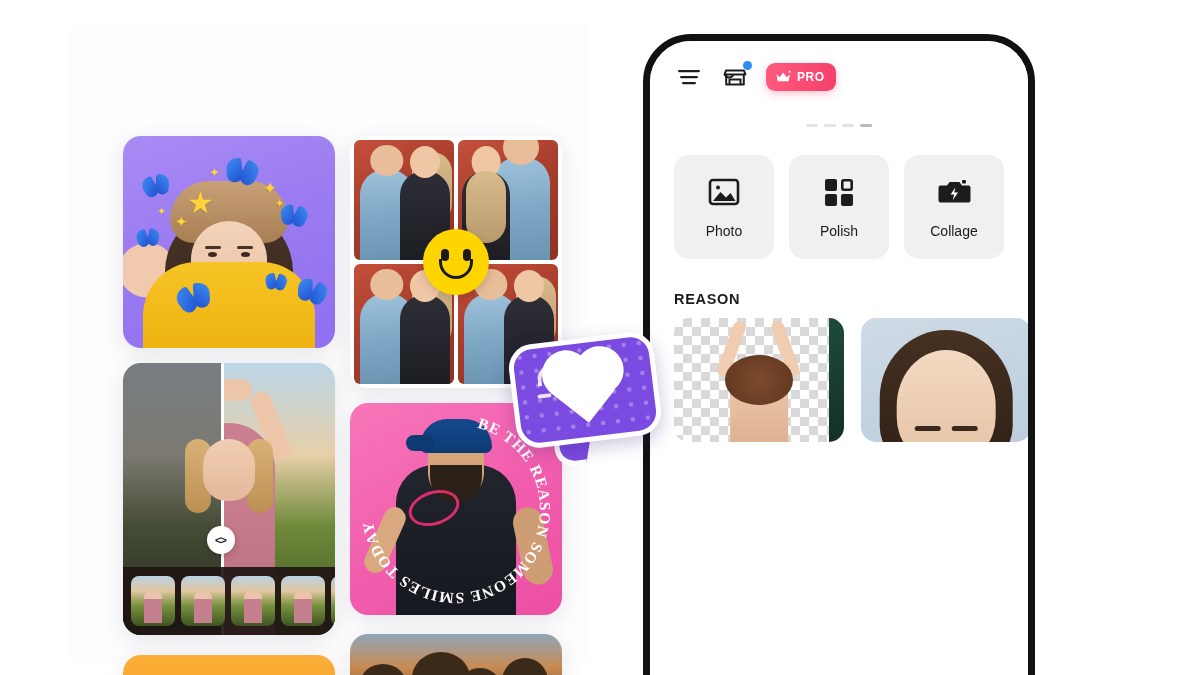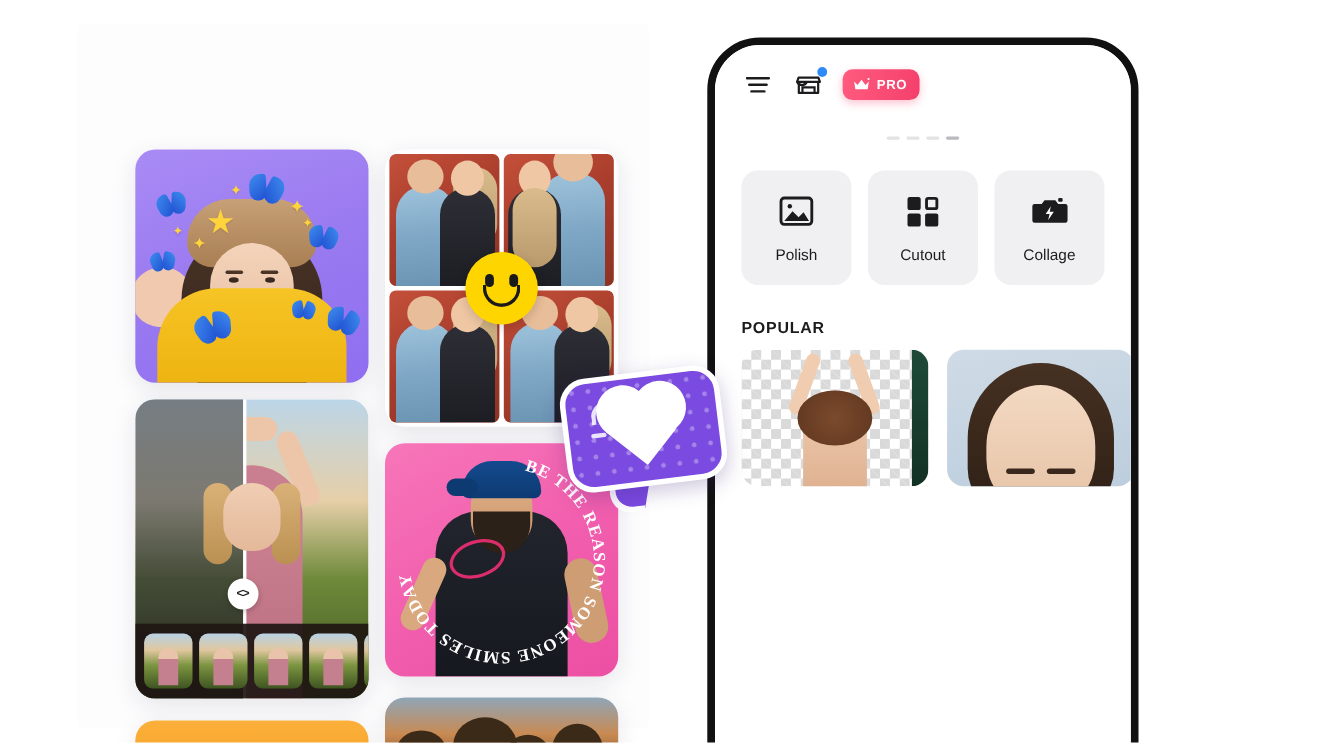"Polish" span.act-label { text: Polish -> Photo }
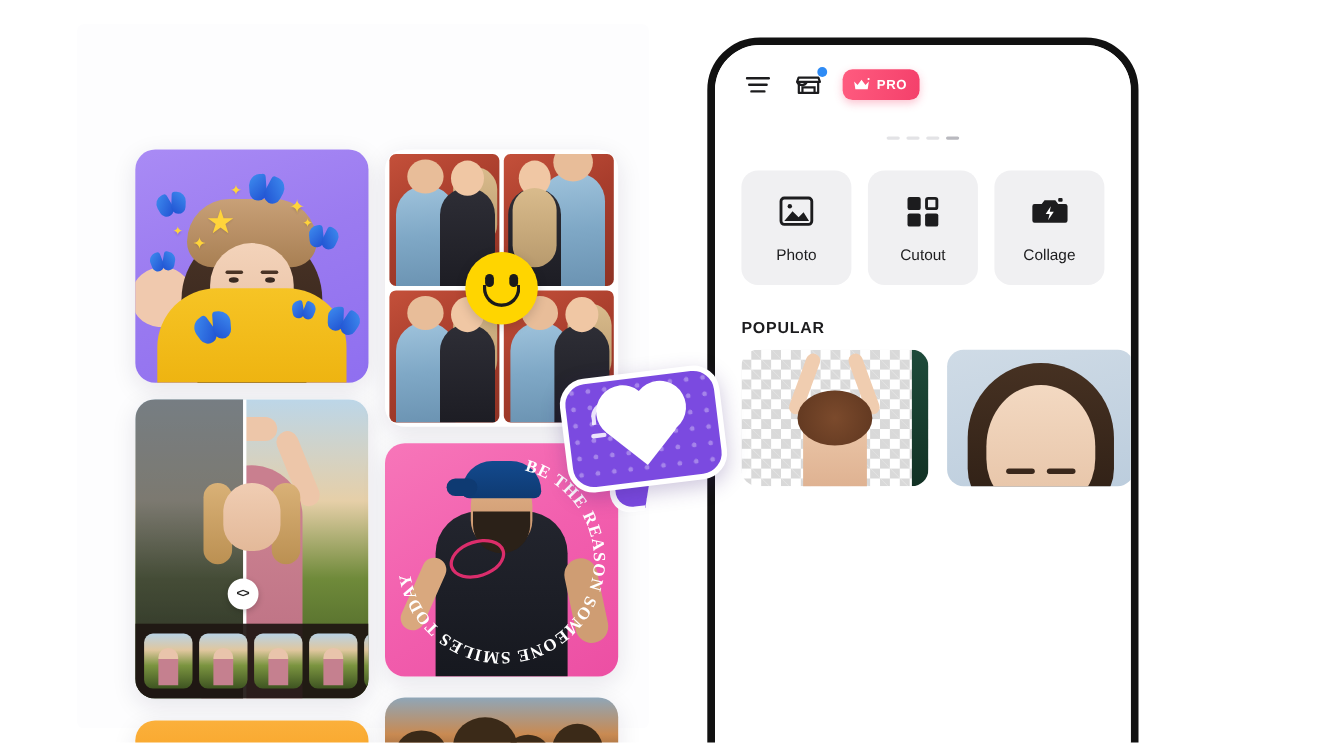"Cutout" span.act-label { text: Cutout -> Polish }
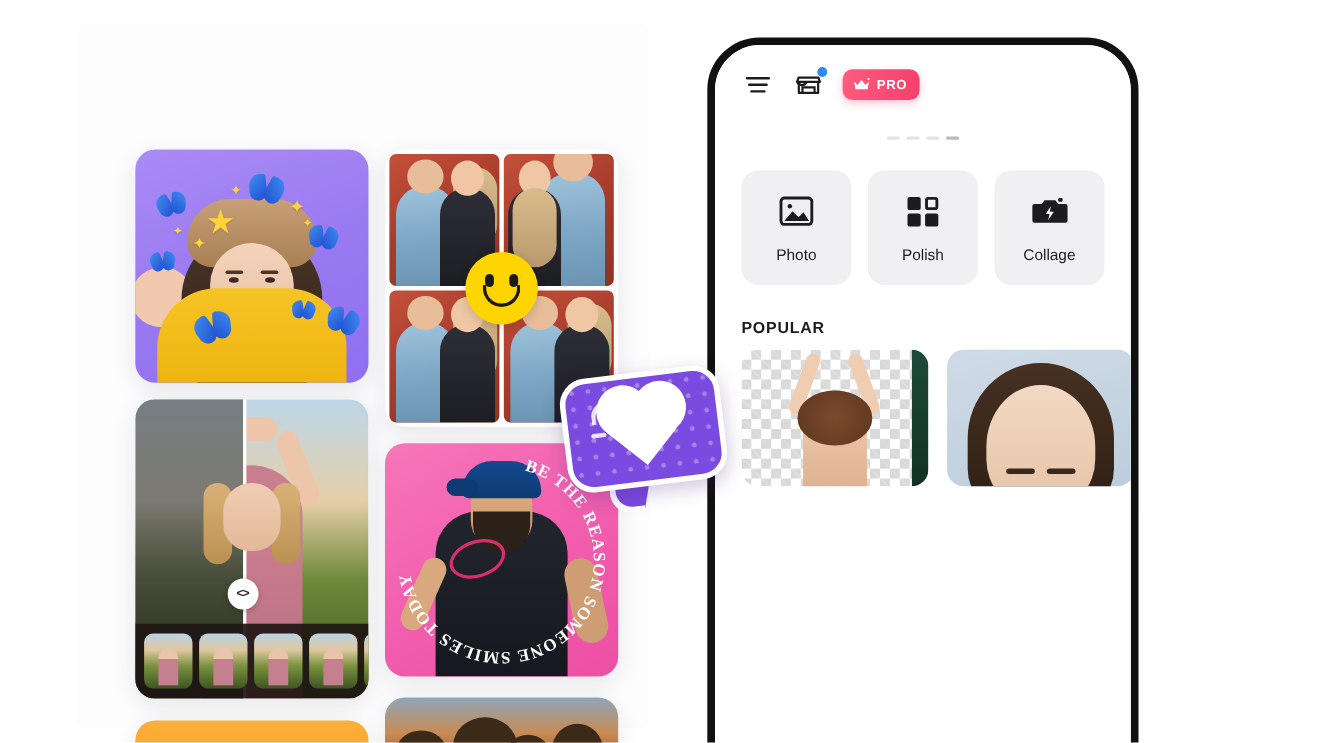"POPULAR" div.sec-title { text: POPULAR -> REASON }
